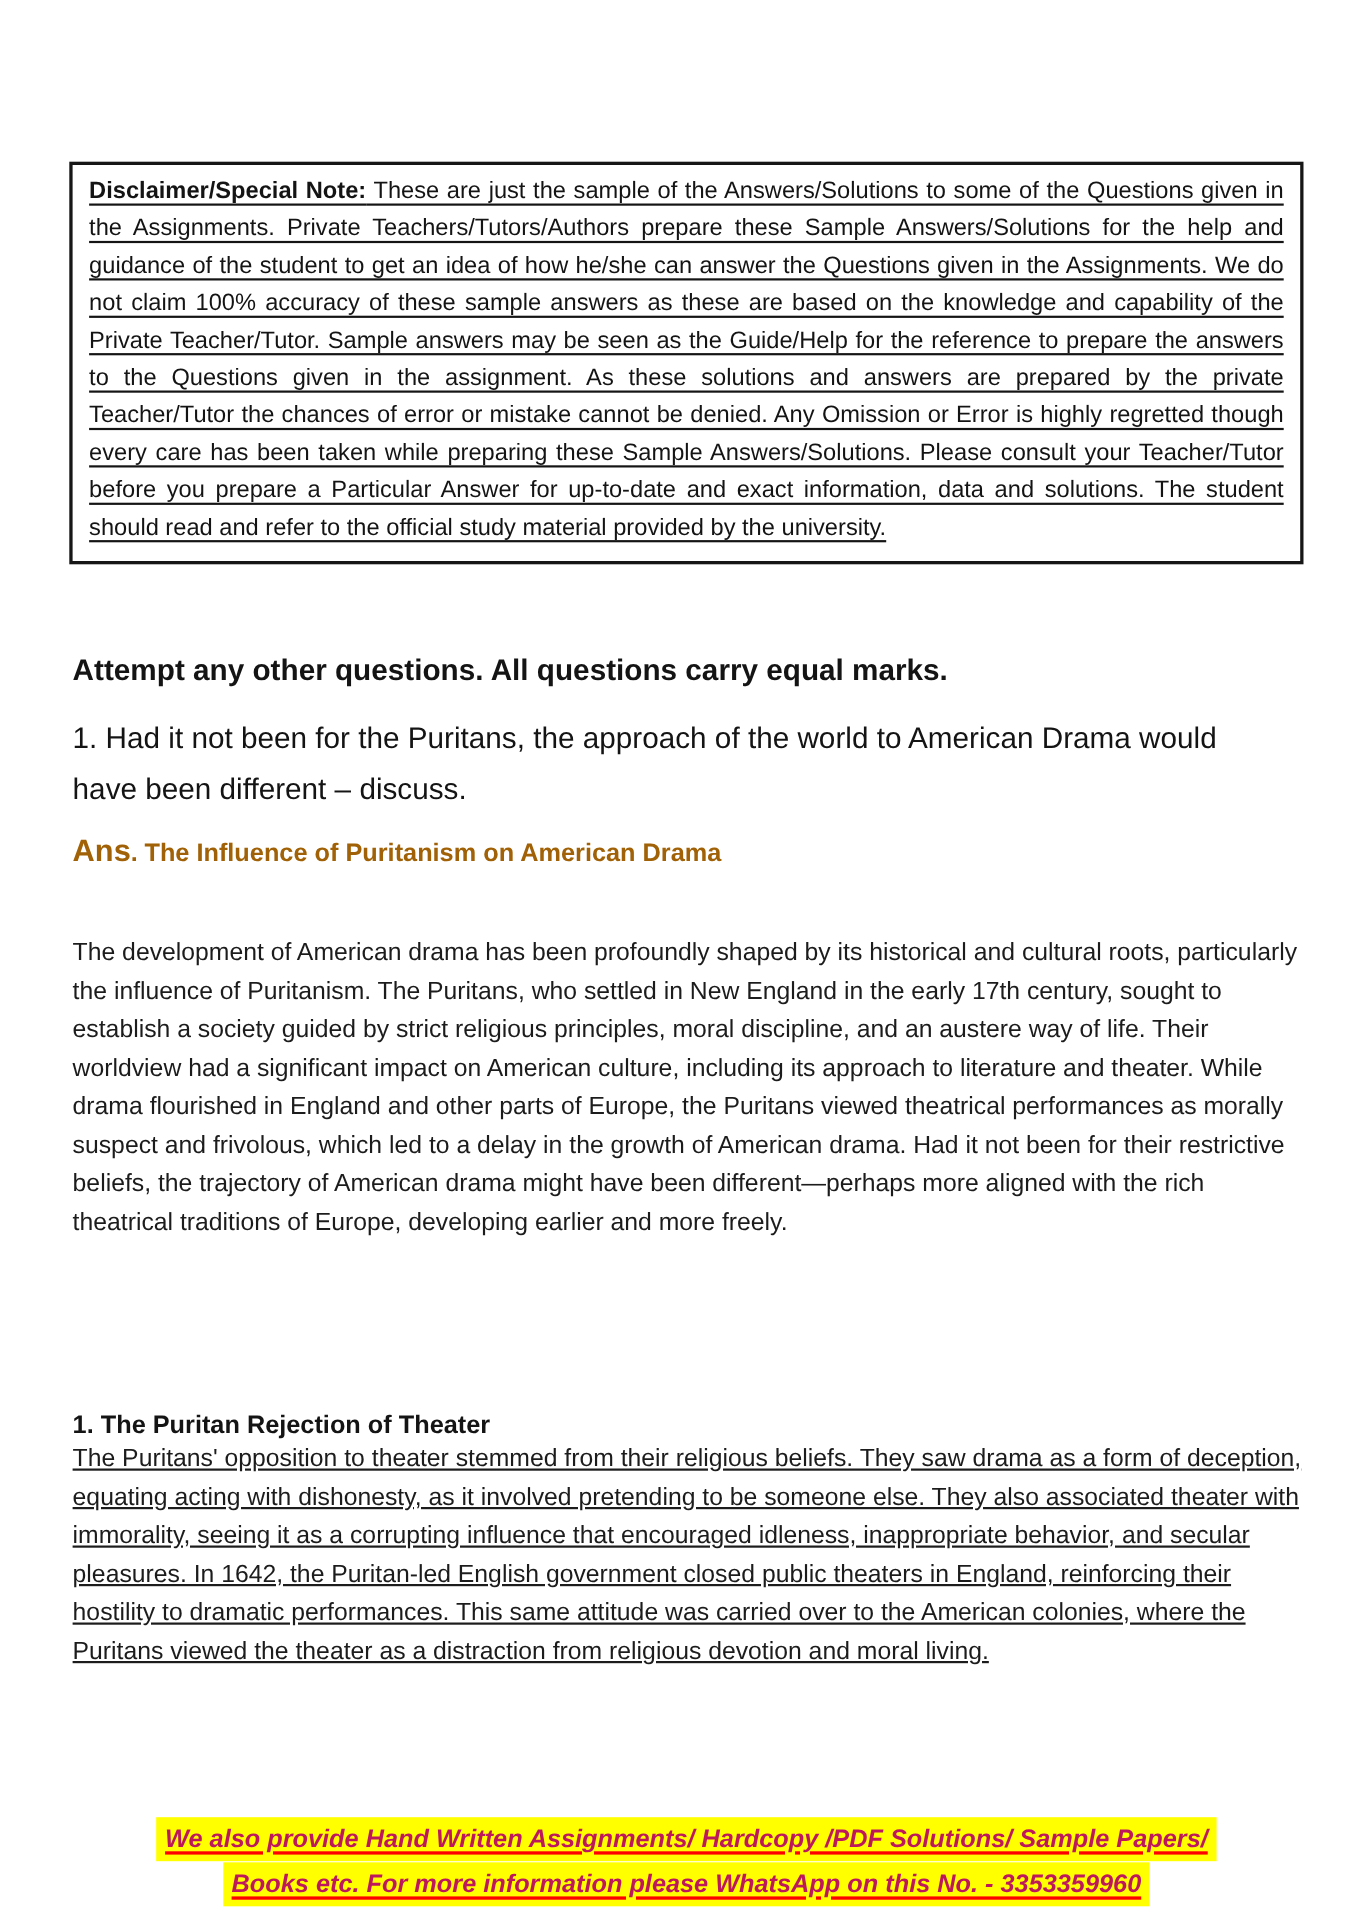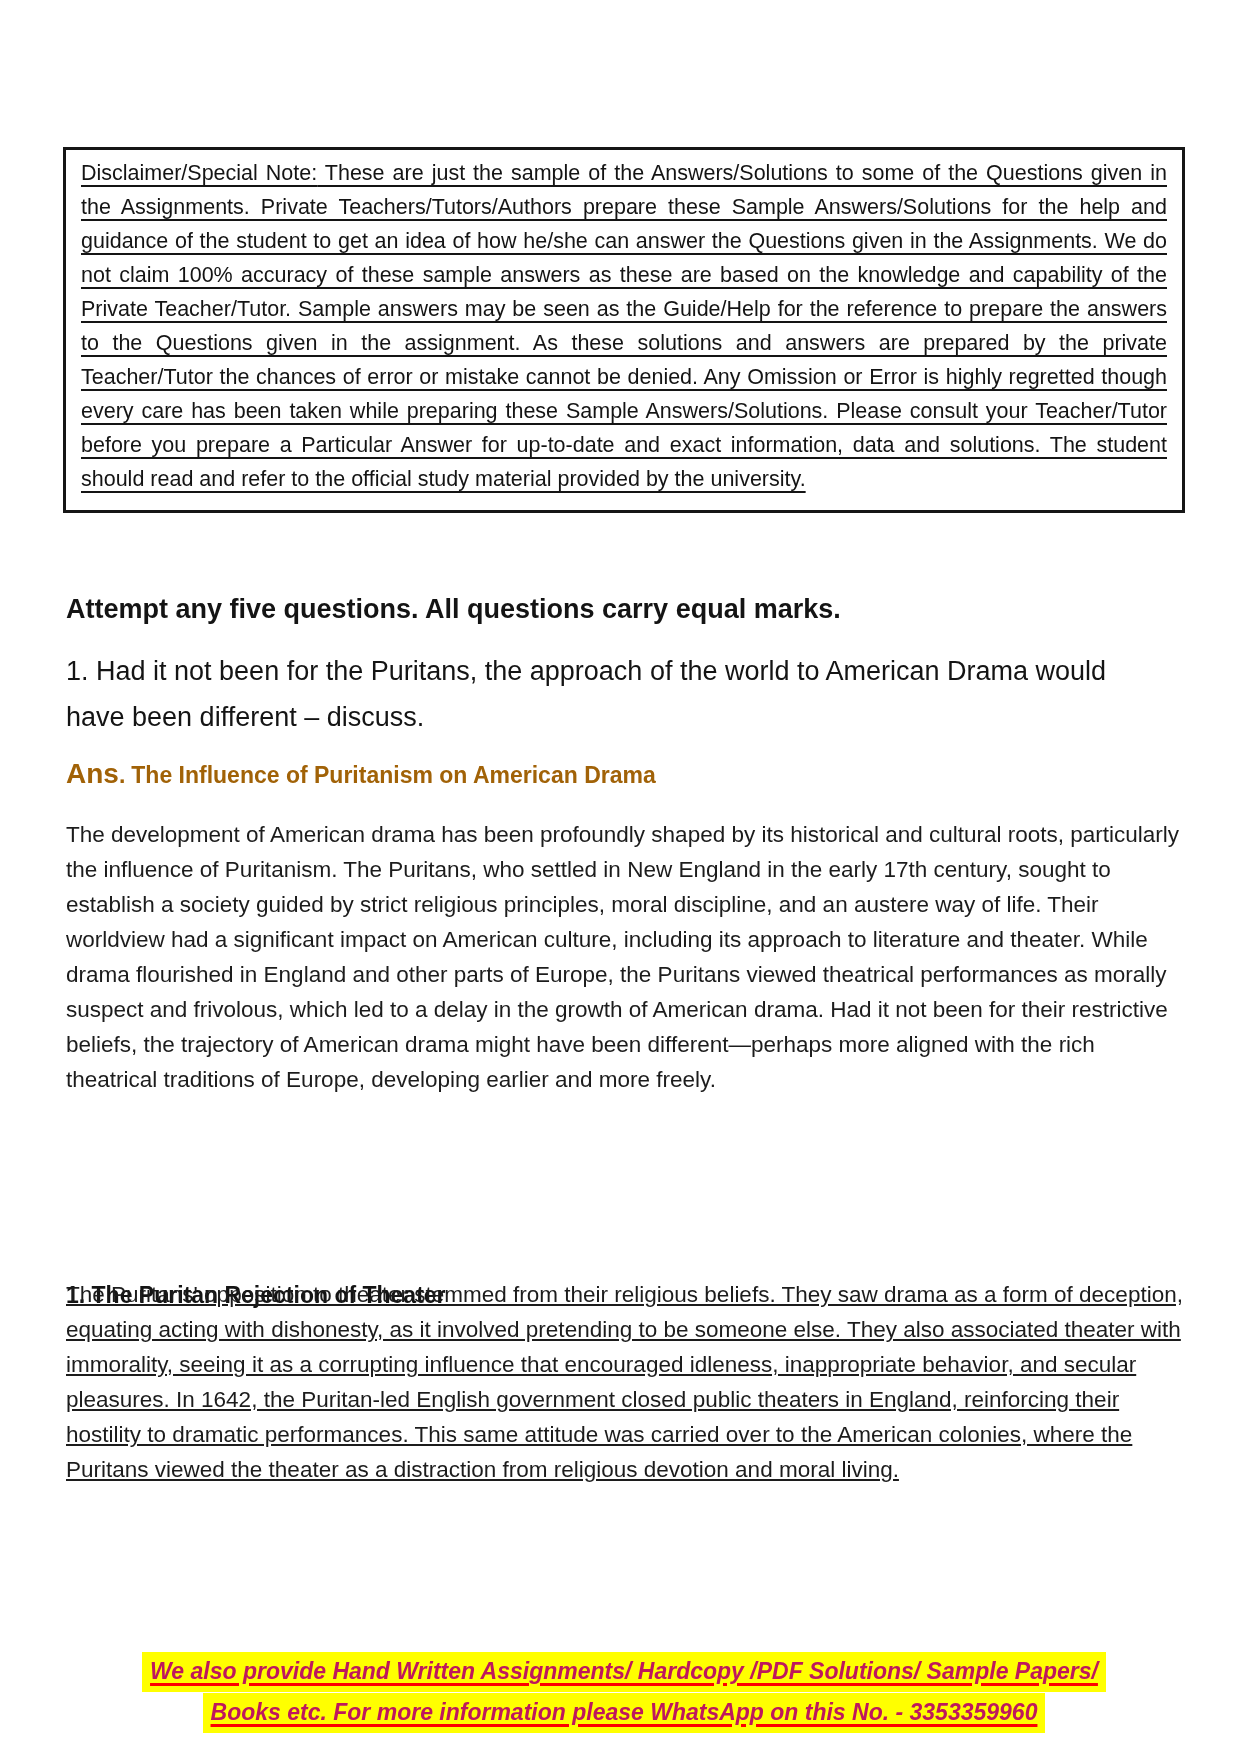"Disclaimer/Special Note:" .disclaimer-box .label { font-weight: normal -> bold }
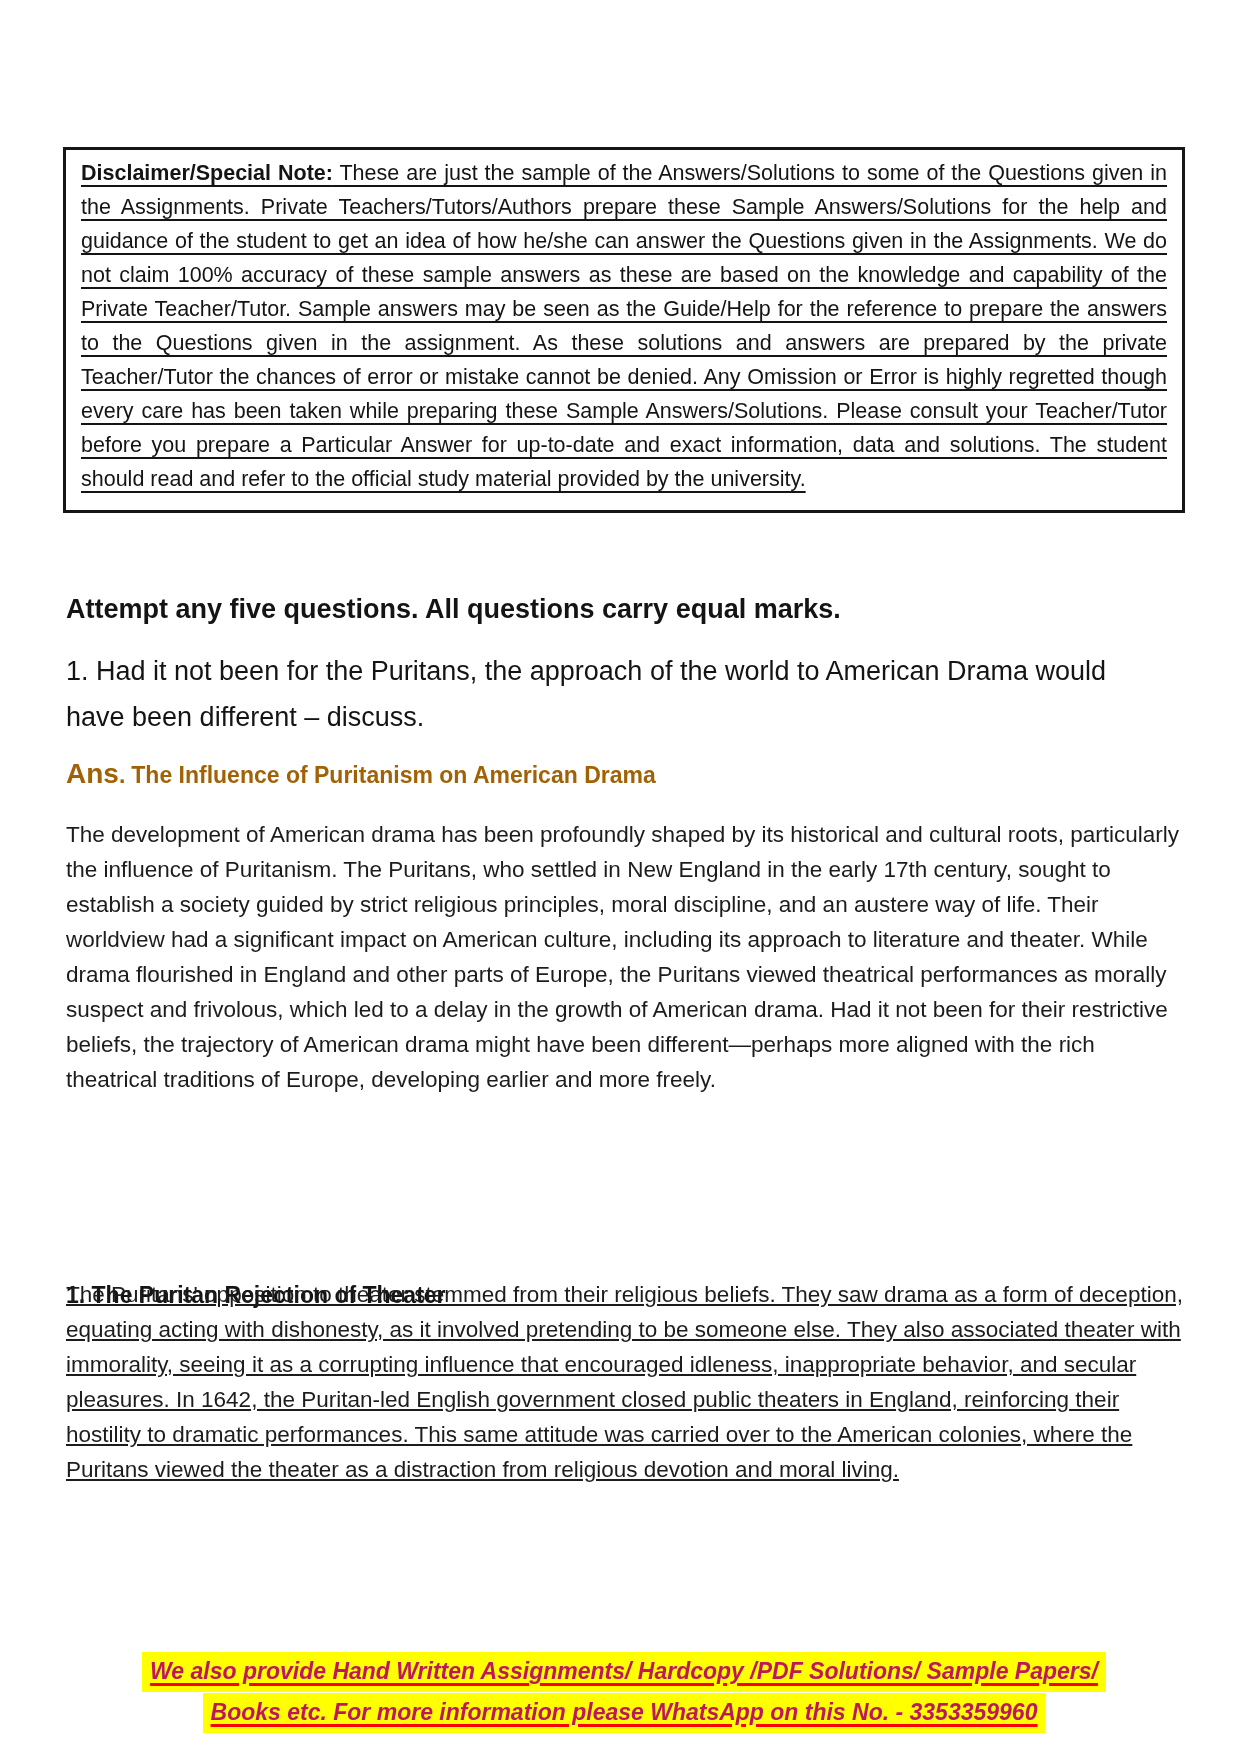"Attempt any five questions. All" div.attempt-heading { text: five -> other }
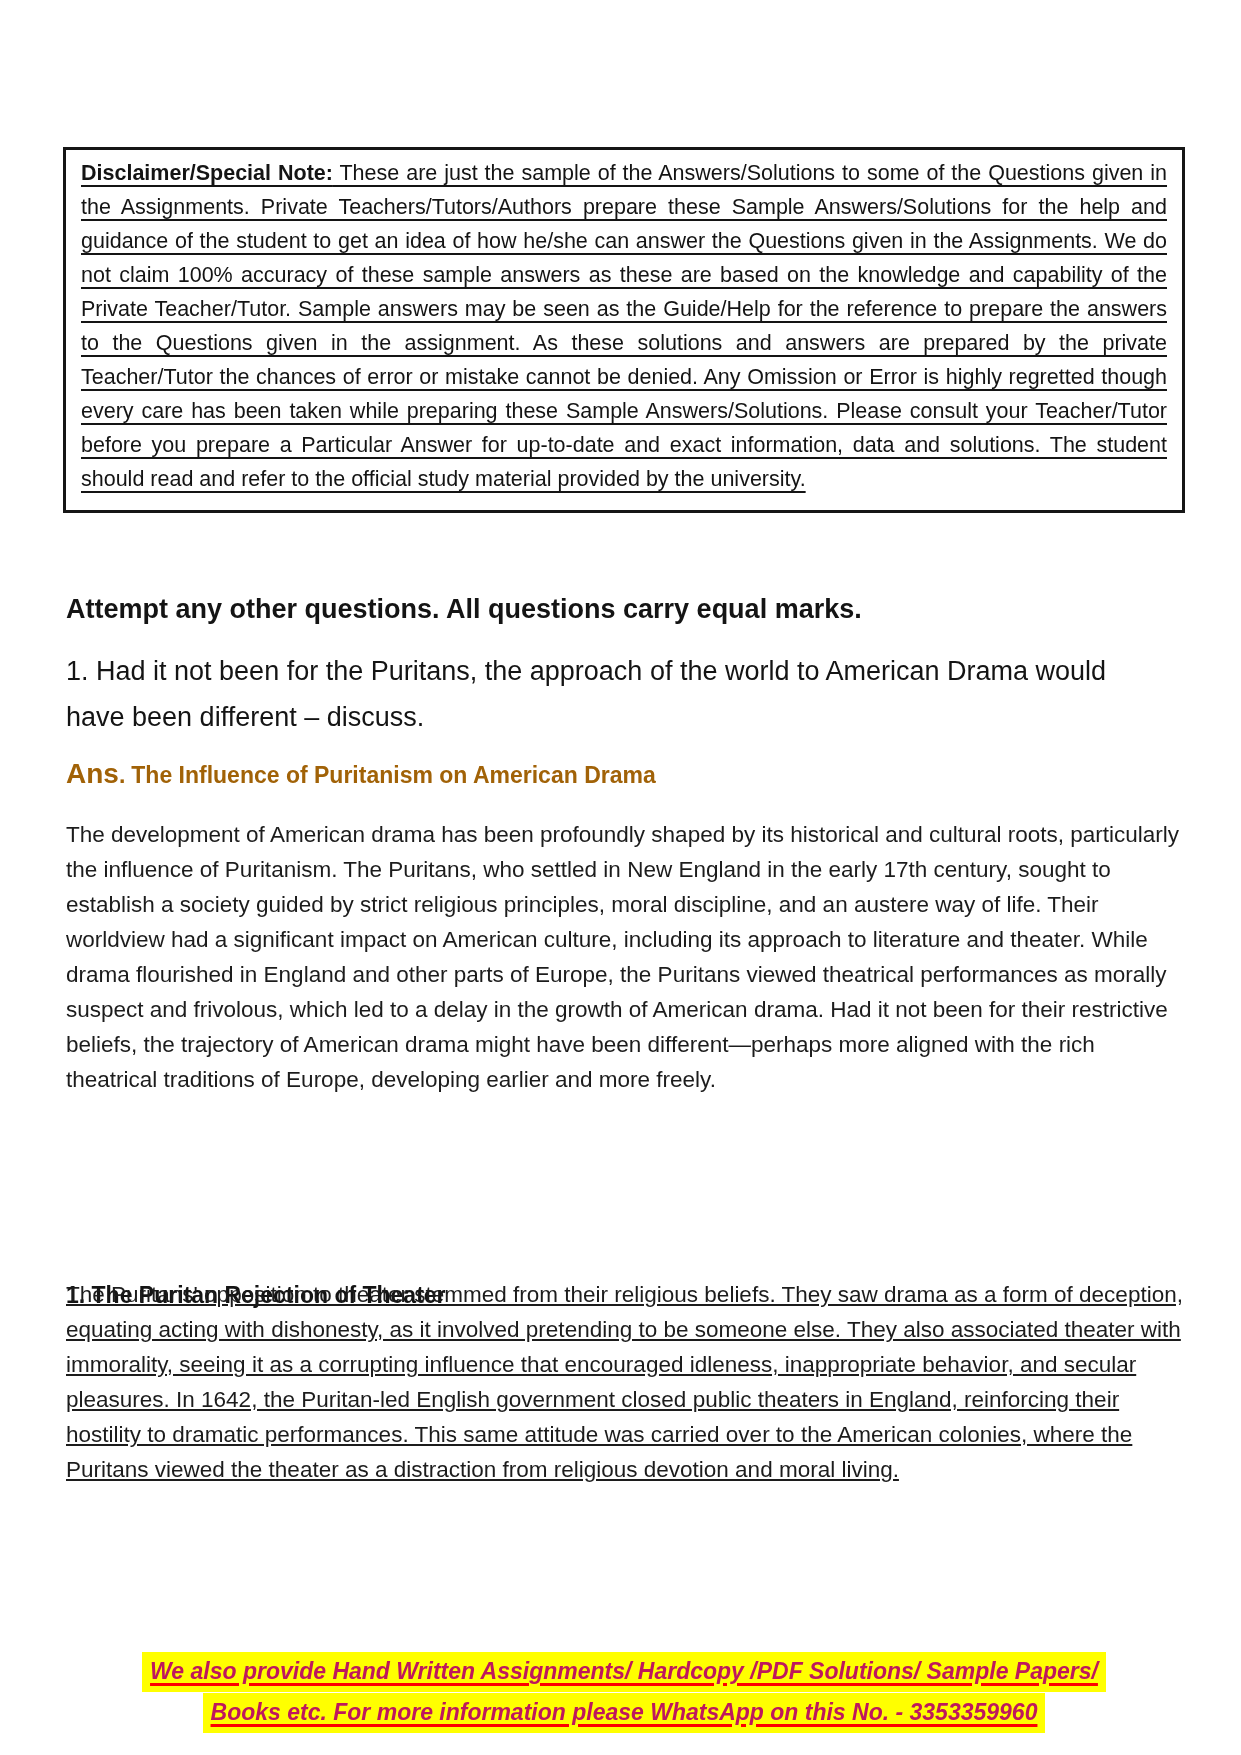"The development of American drama" .body-paragraph { margin-top: none -> 31px }
